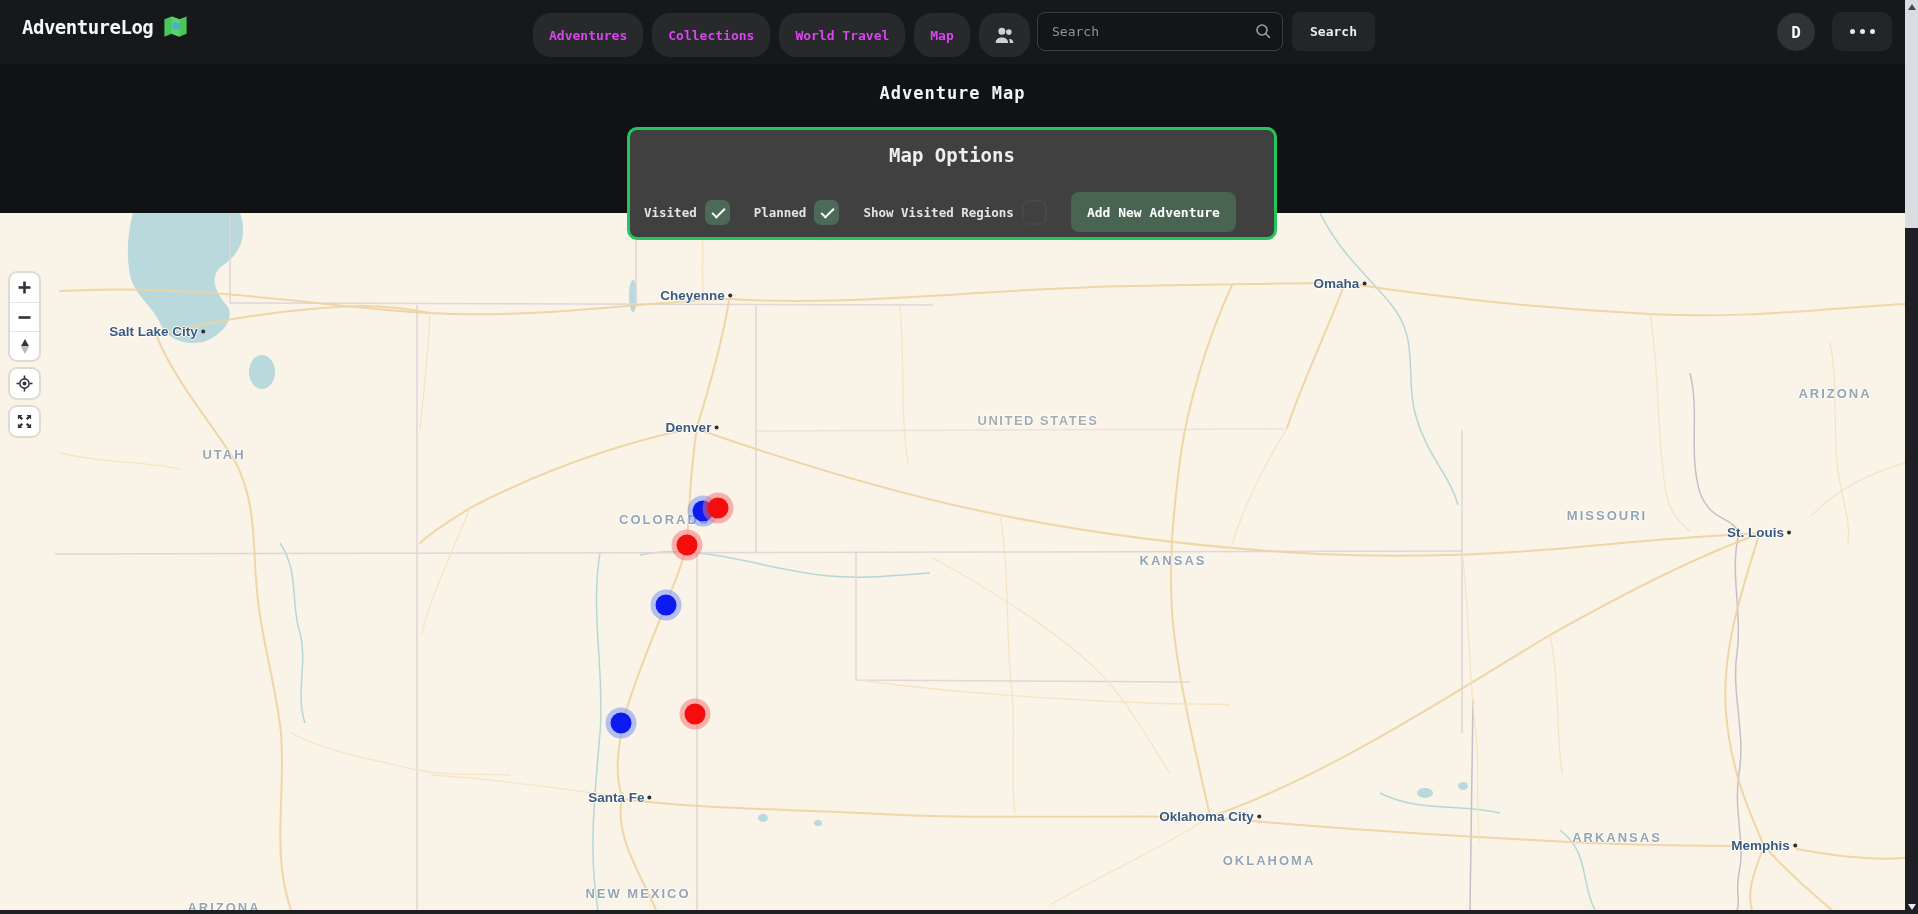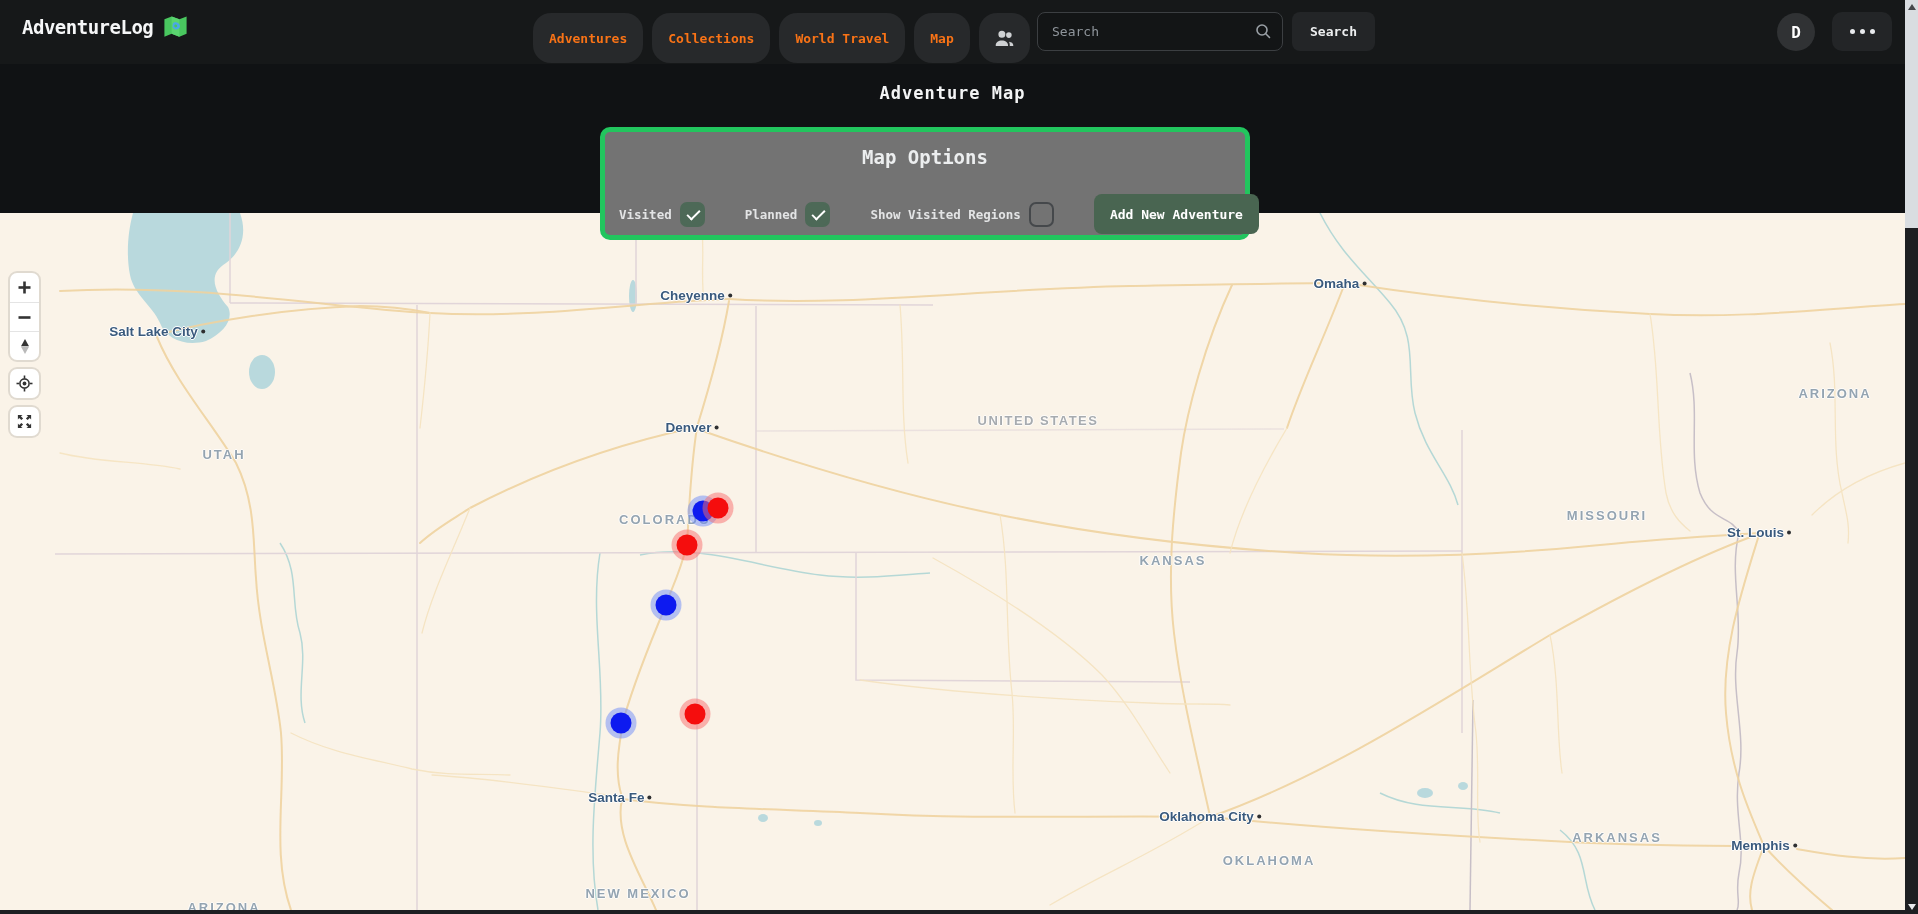"Adventures" .nav-btn { color: #f97316 -> #d946ef; height: 50px -> 44px }
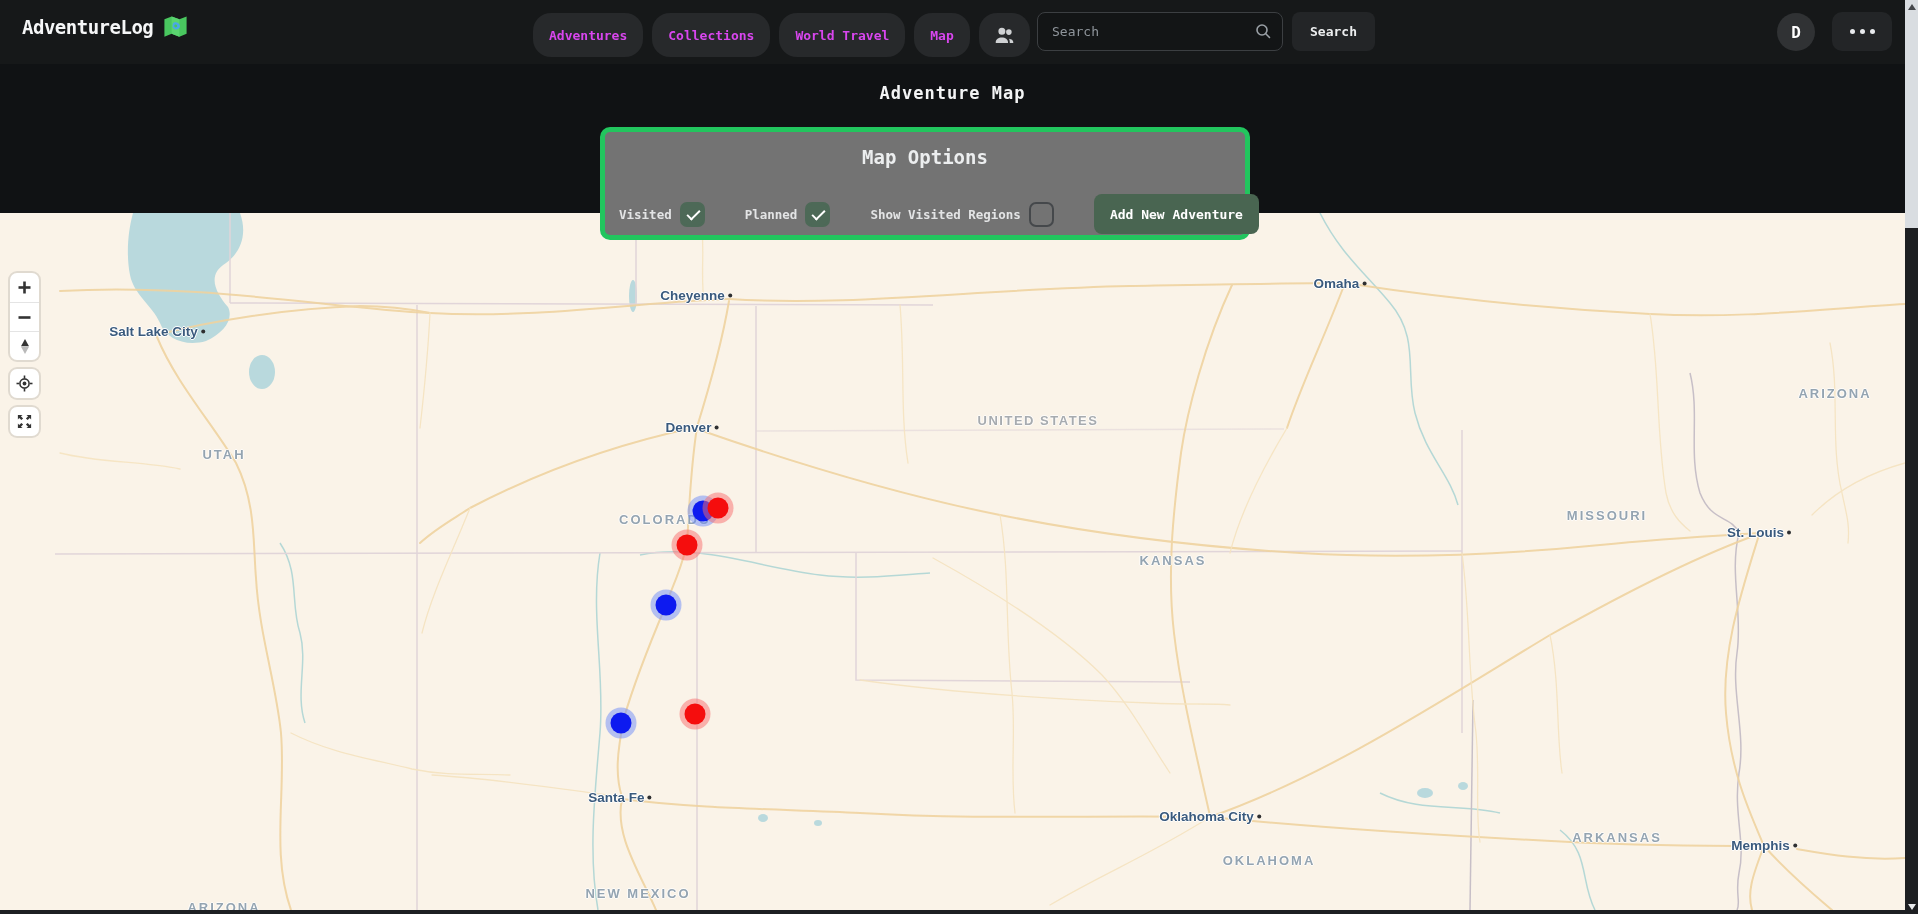"Map Options" .options-card { background: #737373 -> #404040; border: 5px solid #22c55e -> 3px solid #22c55e; left: 600px -> 627px }
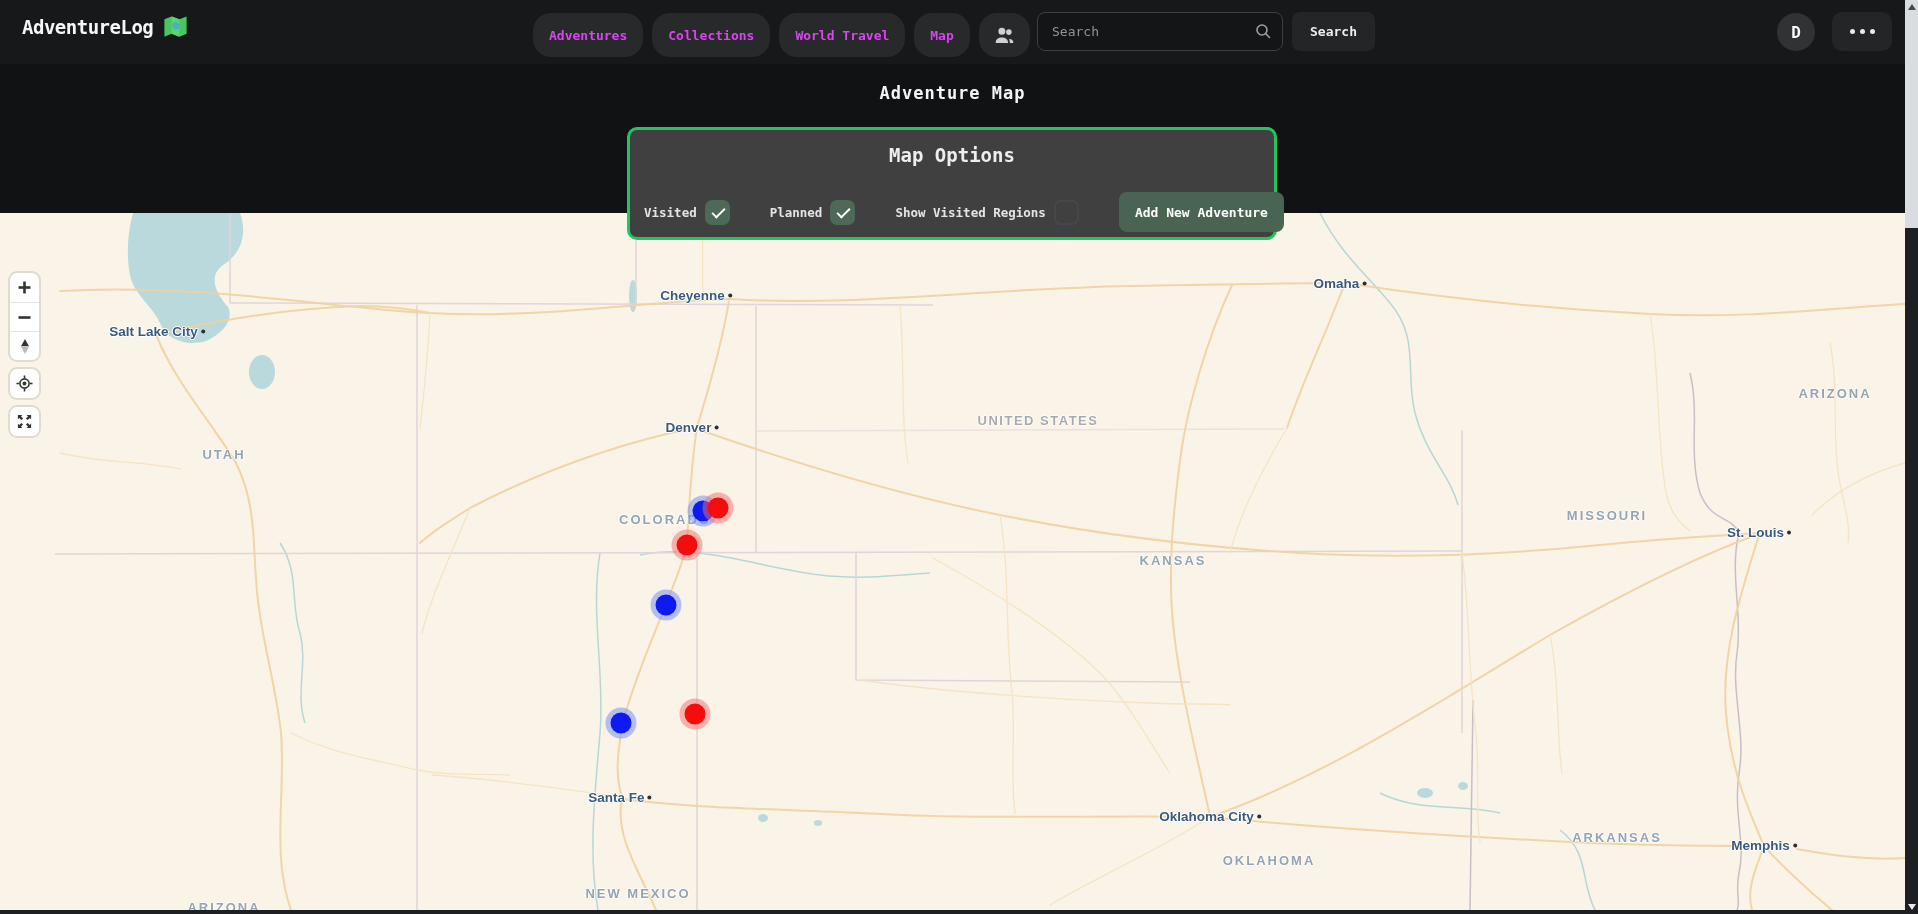"Visited" .card-row { gap: 40px -> 24px }
